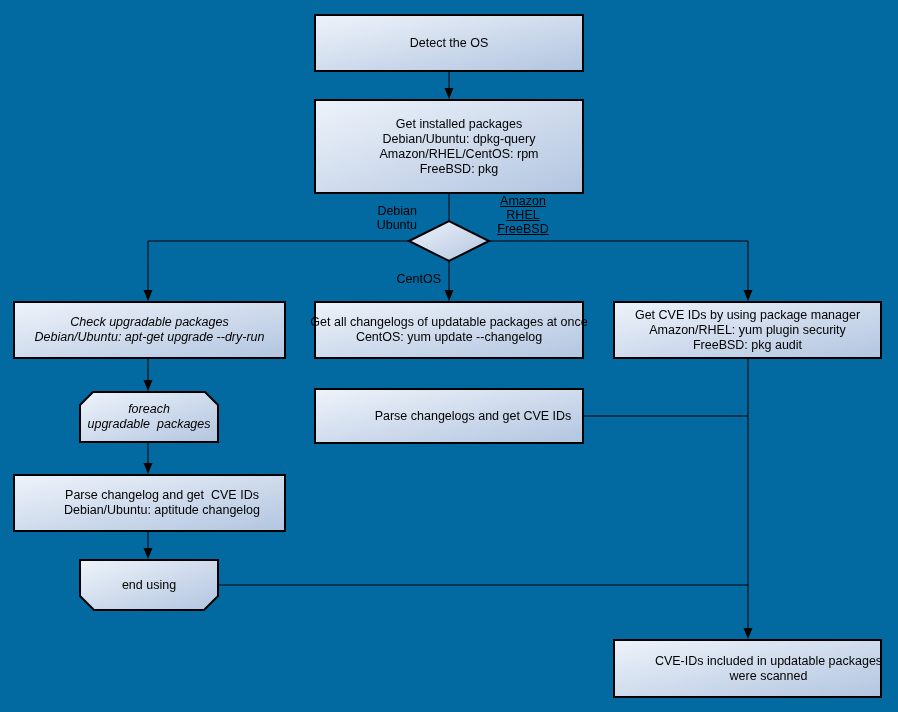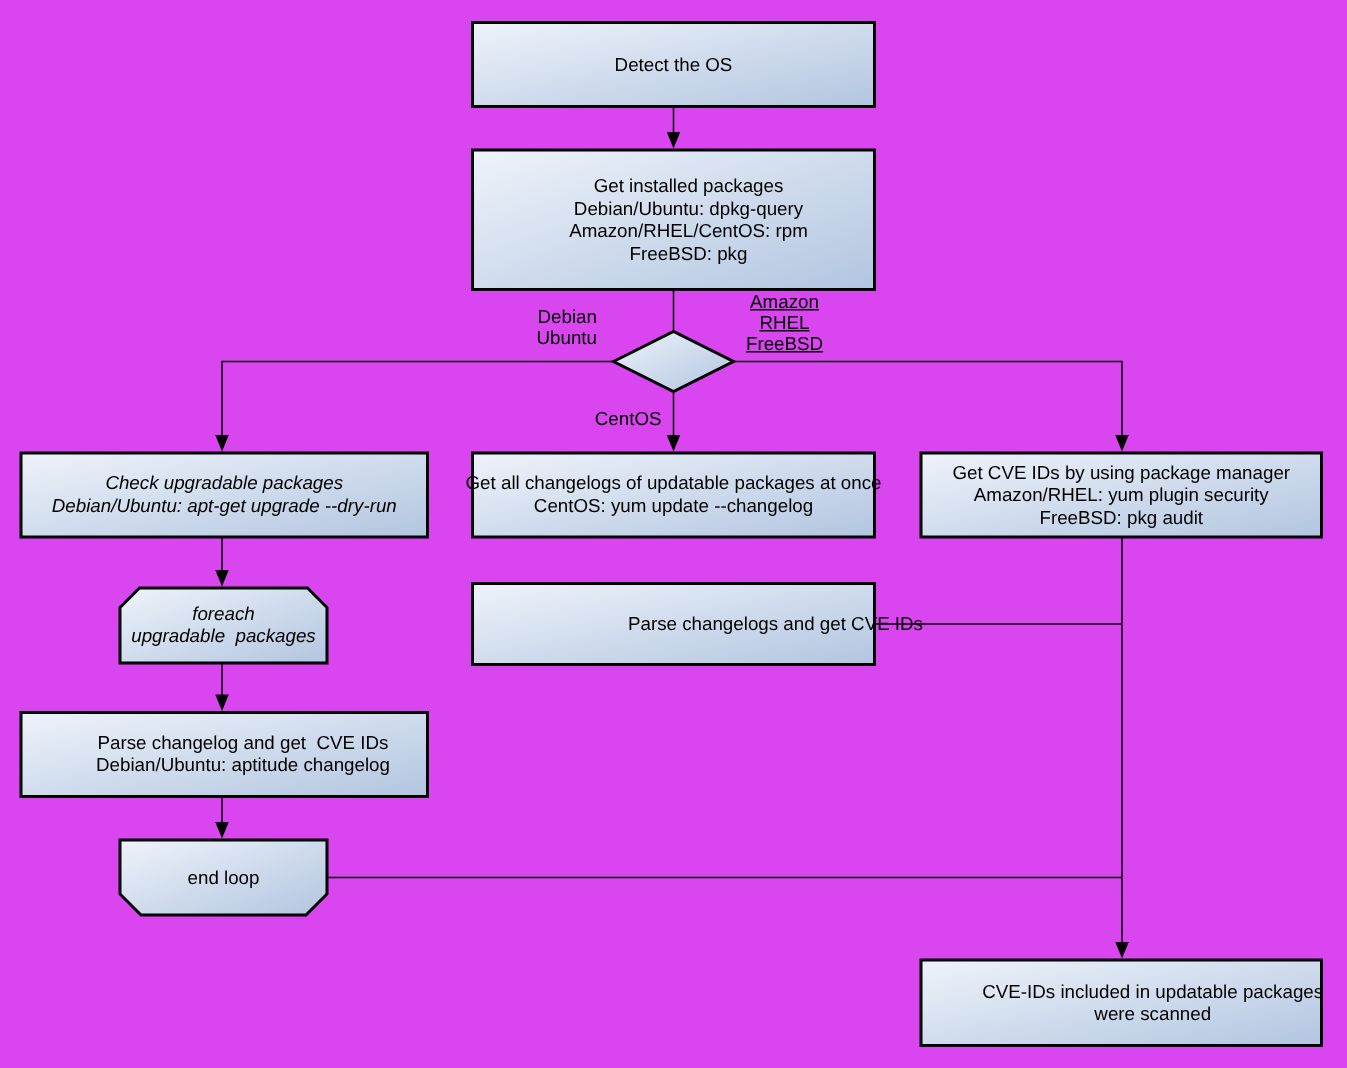"Detect the OS" .canvas { background: #d946ef -> #0369a1 }
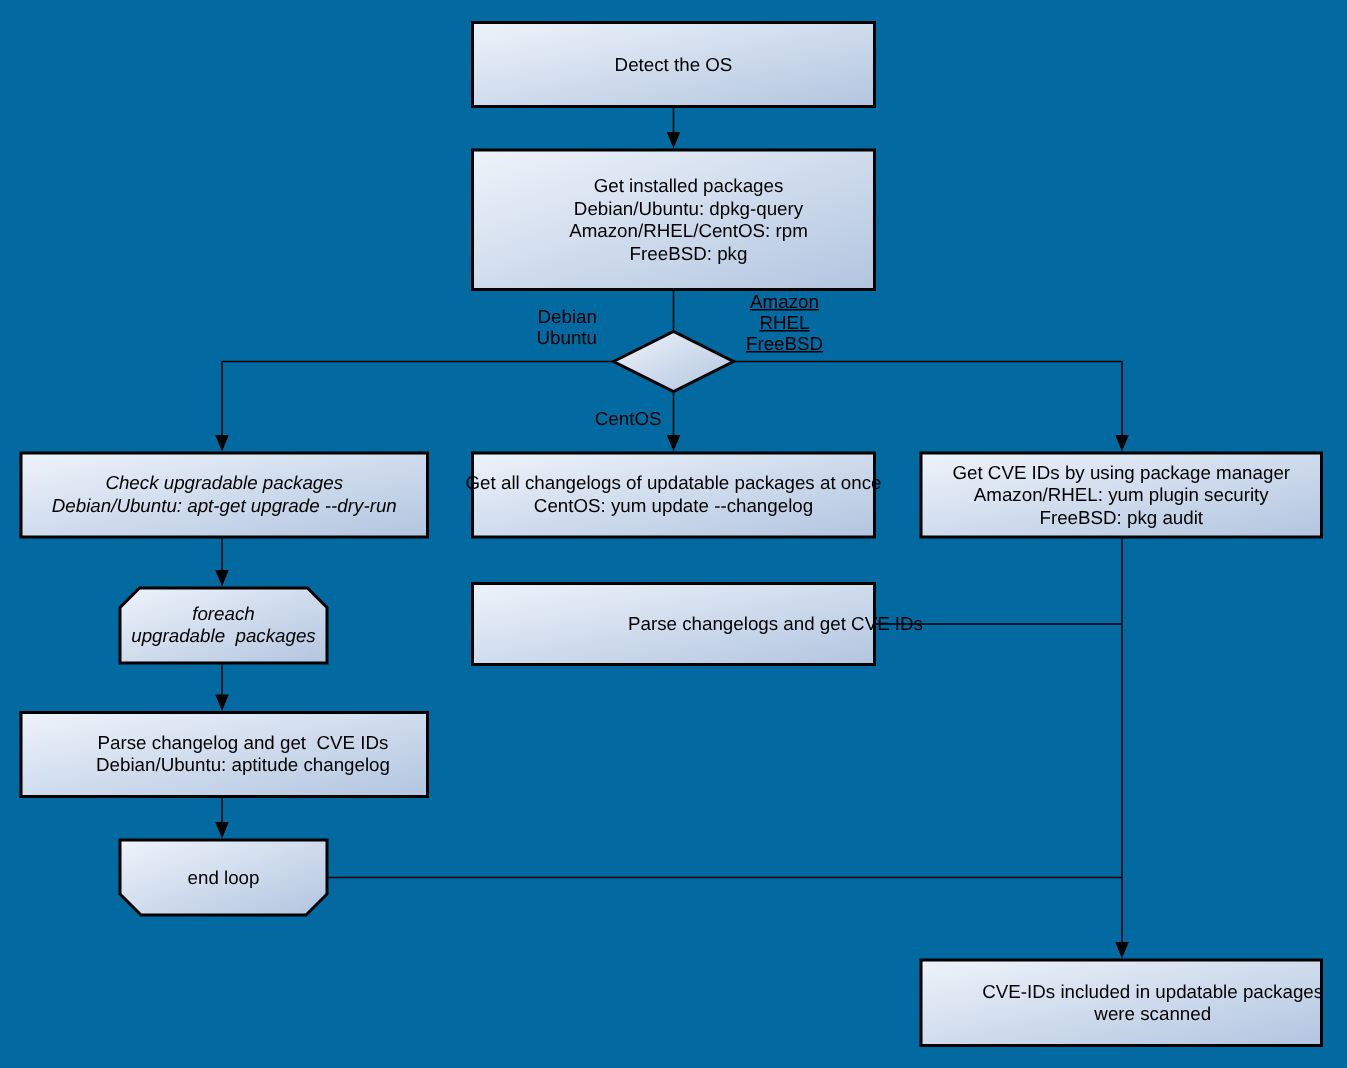"Debian" div.edge-label { left: 328px -> 347px }
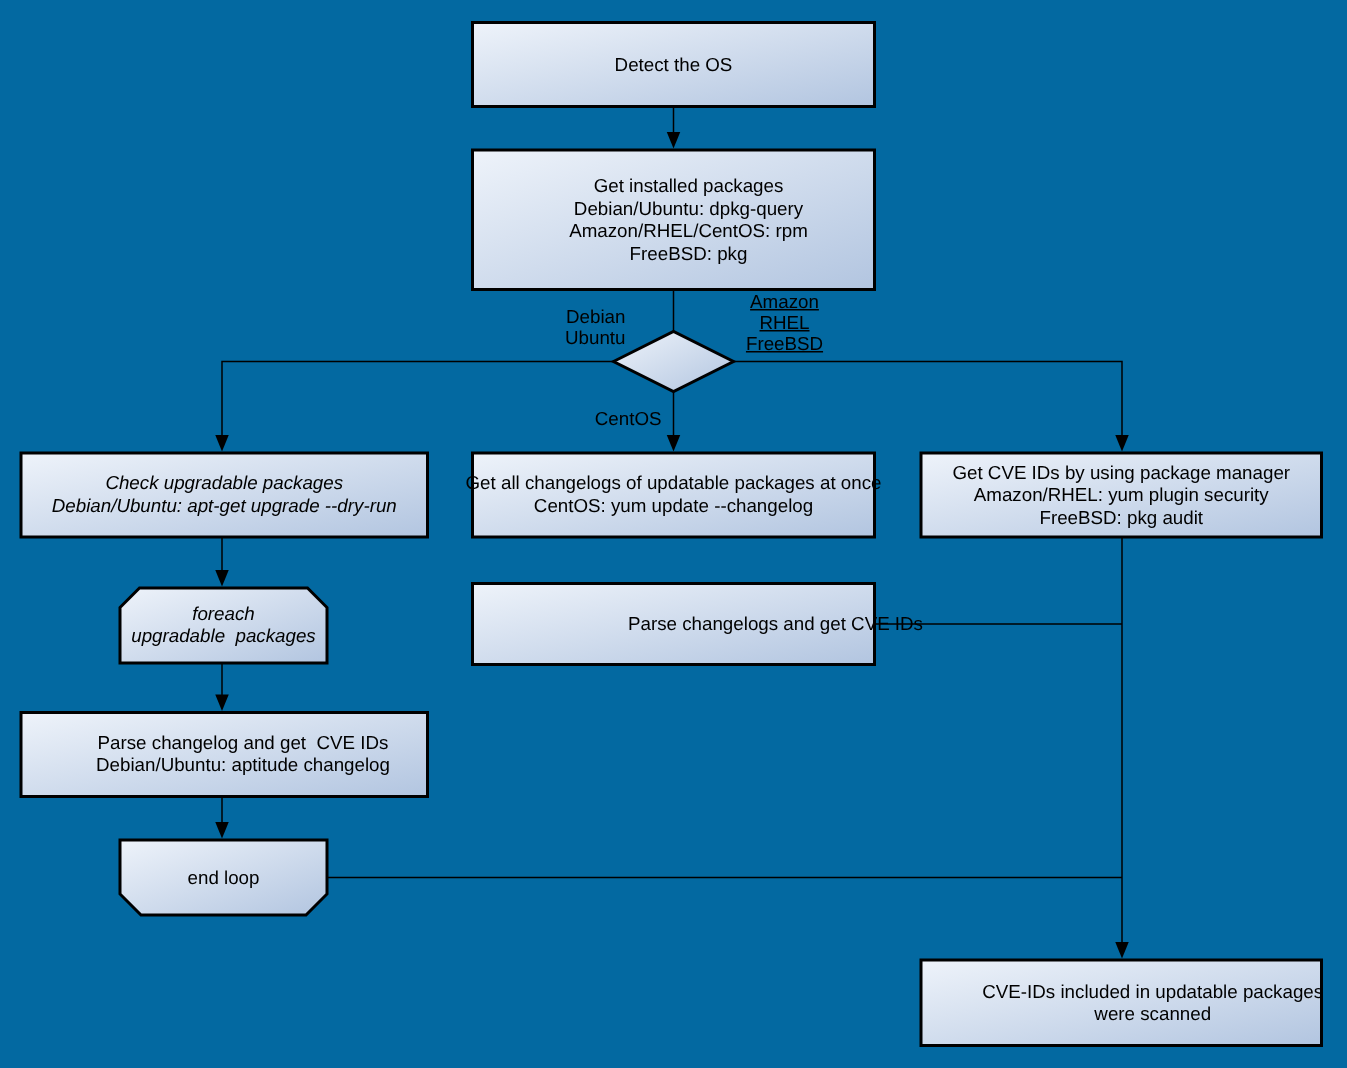"Parse changelogs and get CVE" div.node-label { padding-left: 44px -> none }
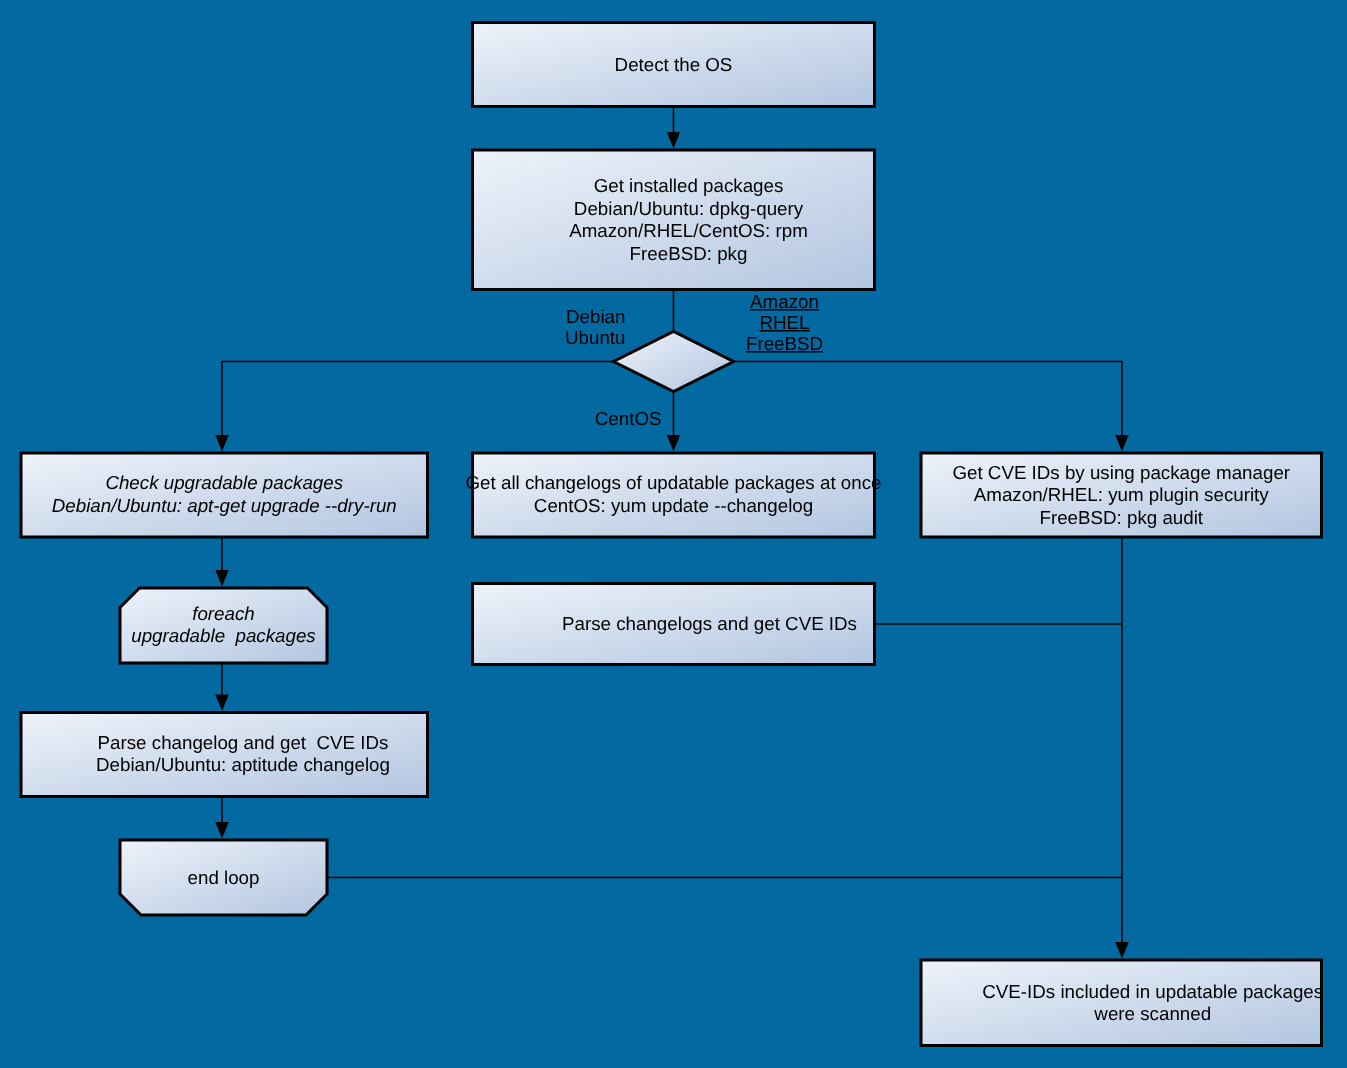"end loop" div.node-label { text: loop -> using }
